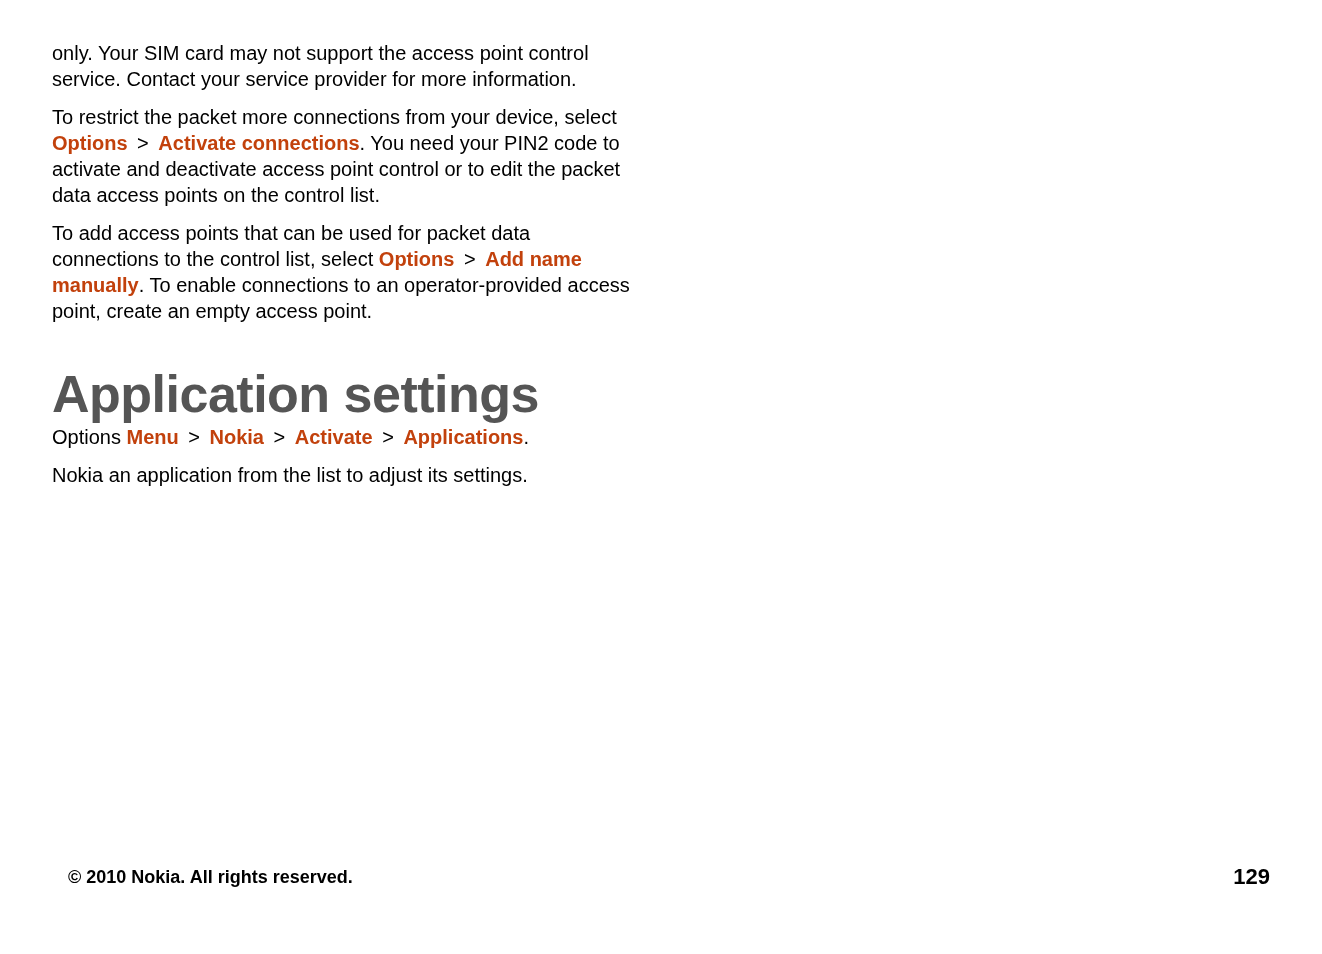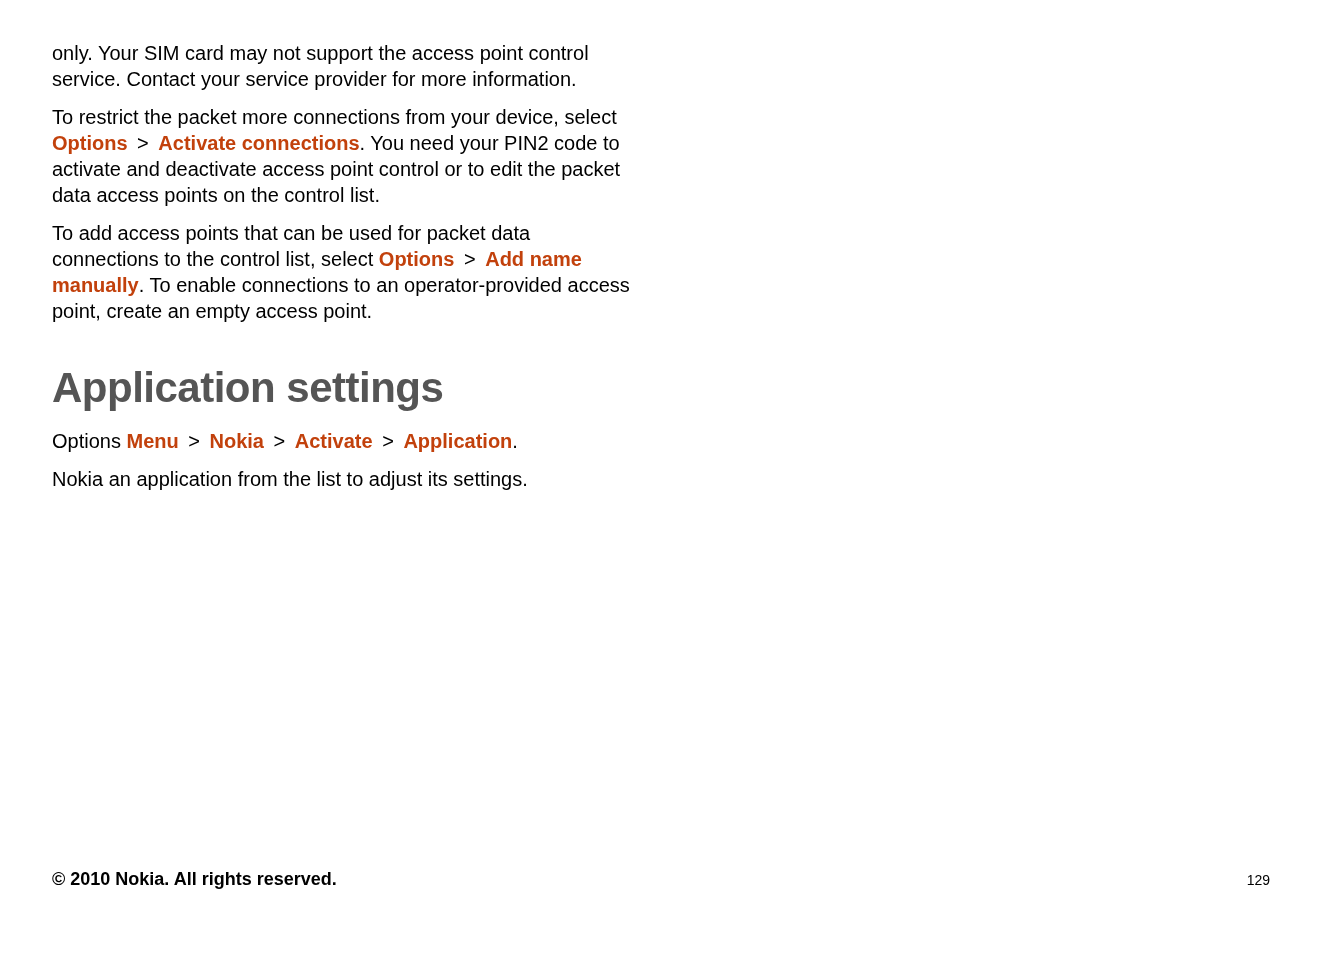"Application settings" .heading { font-size: 42px -> 52px; margin-bottom: 16px -> none }
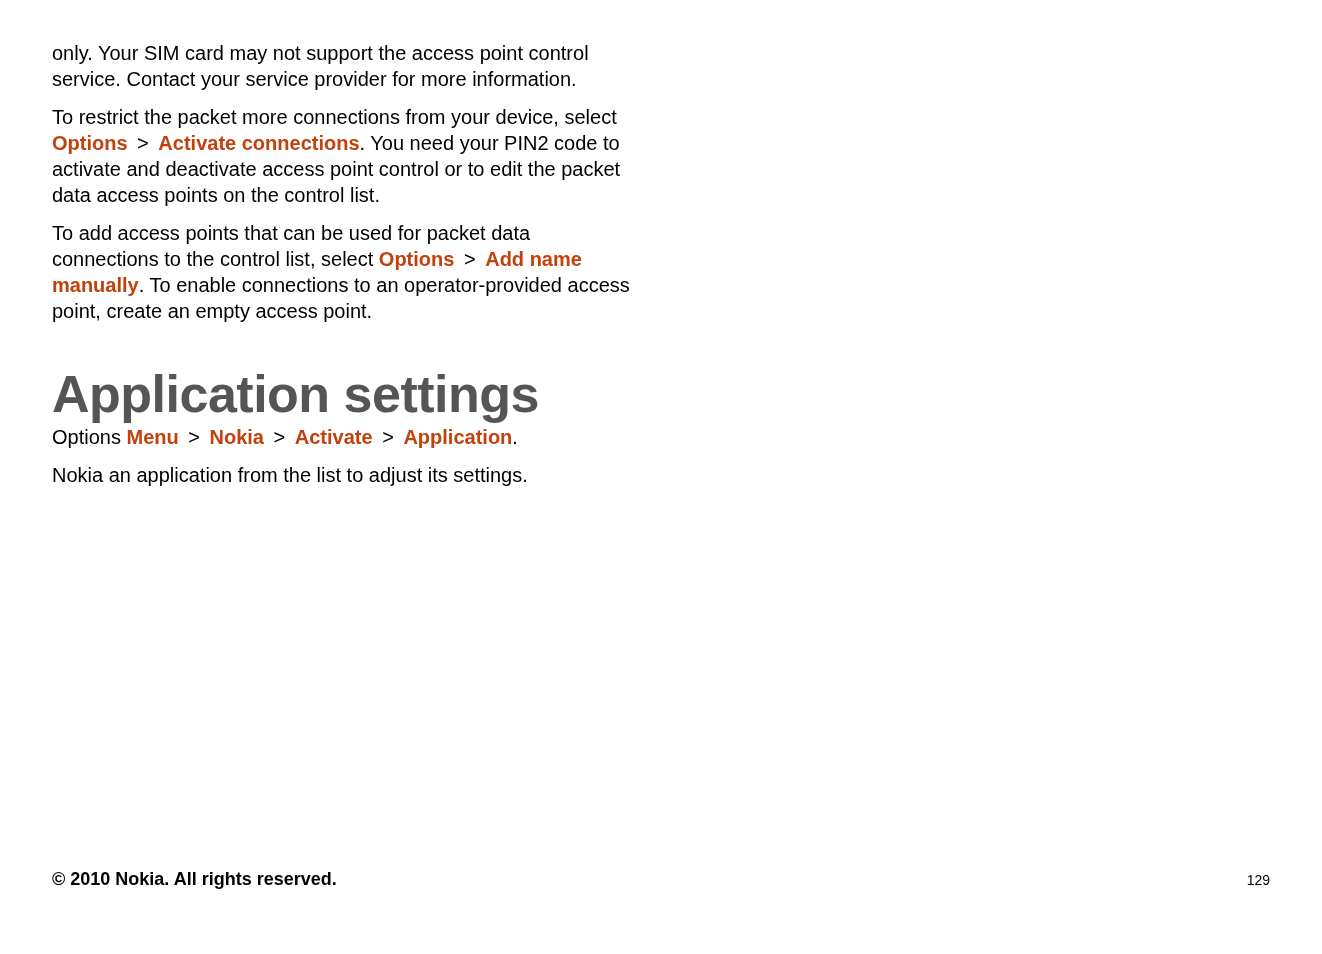"Application" span.link { text: Application -> Applications }
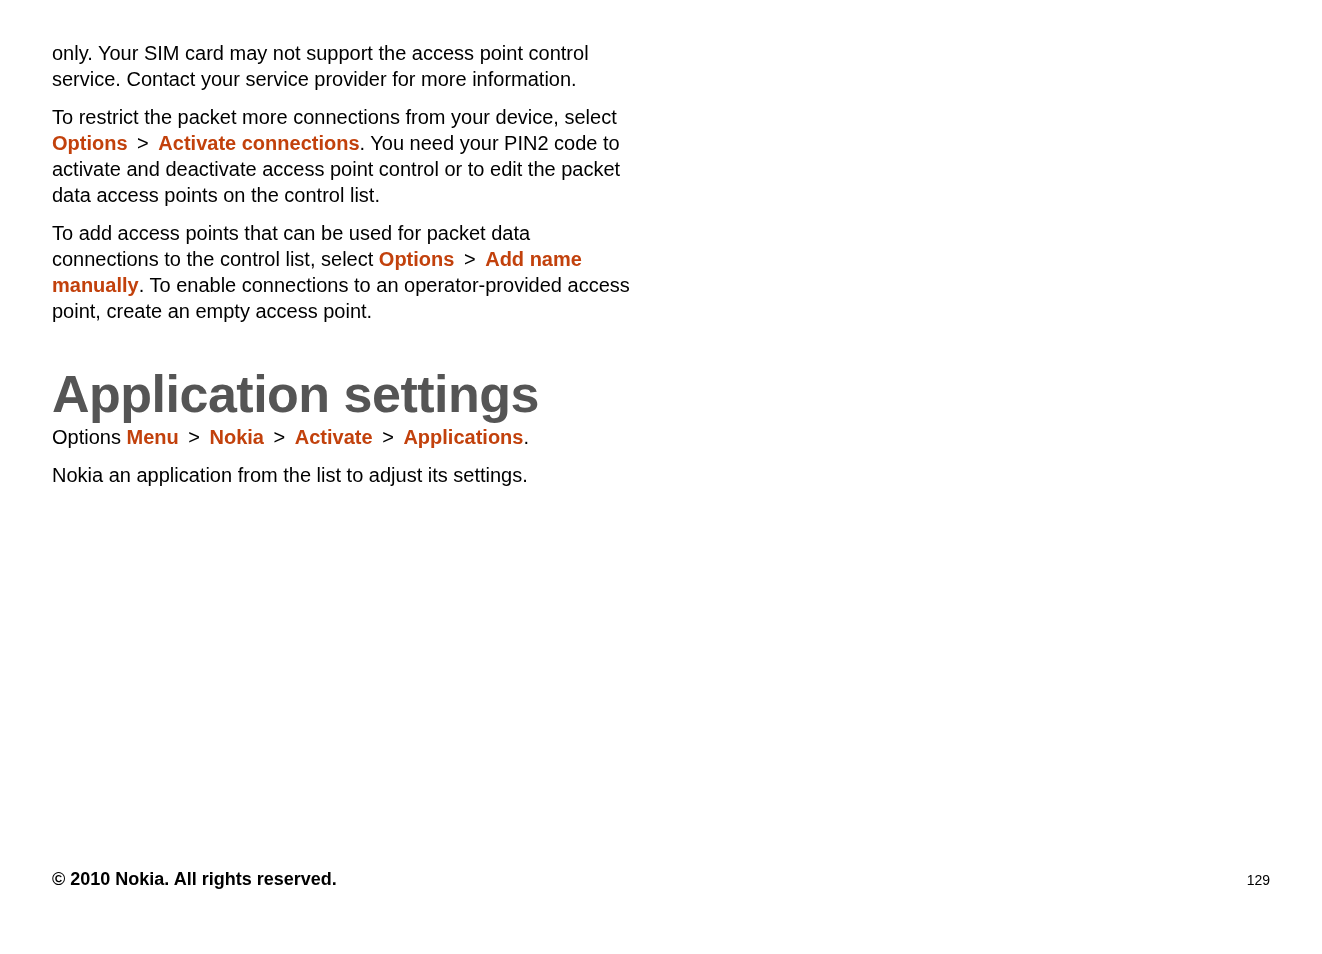"© 2010 Nokia. All rights" .footer { left: 52px -> 68px }
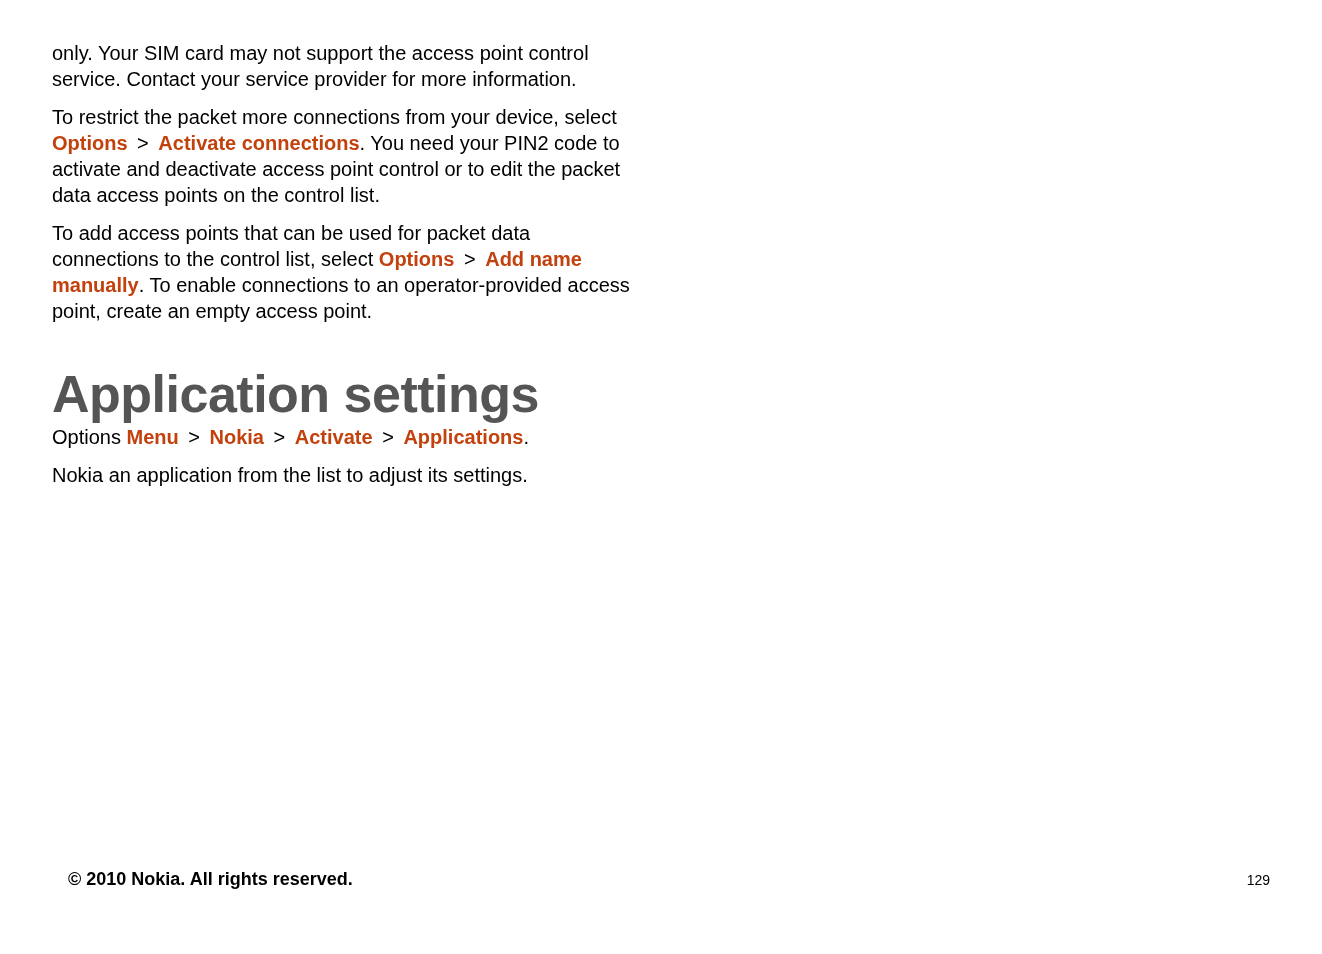"129" .page-number { font-size: 14px -> 22px; font-weight: normal -> bold }
